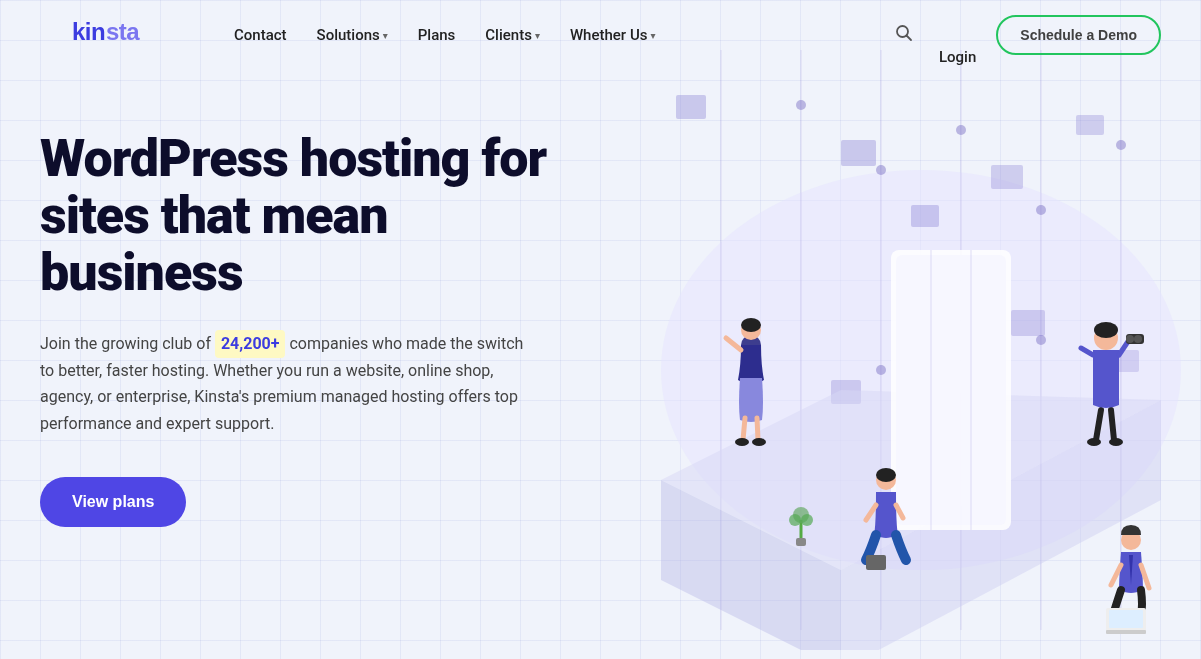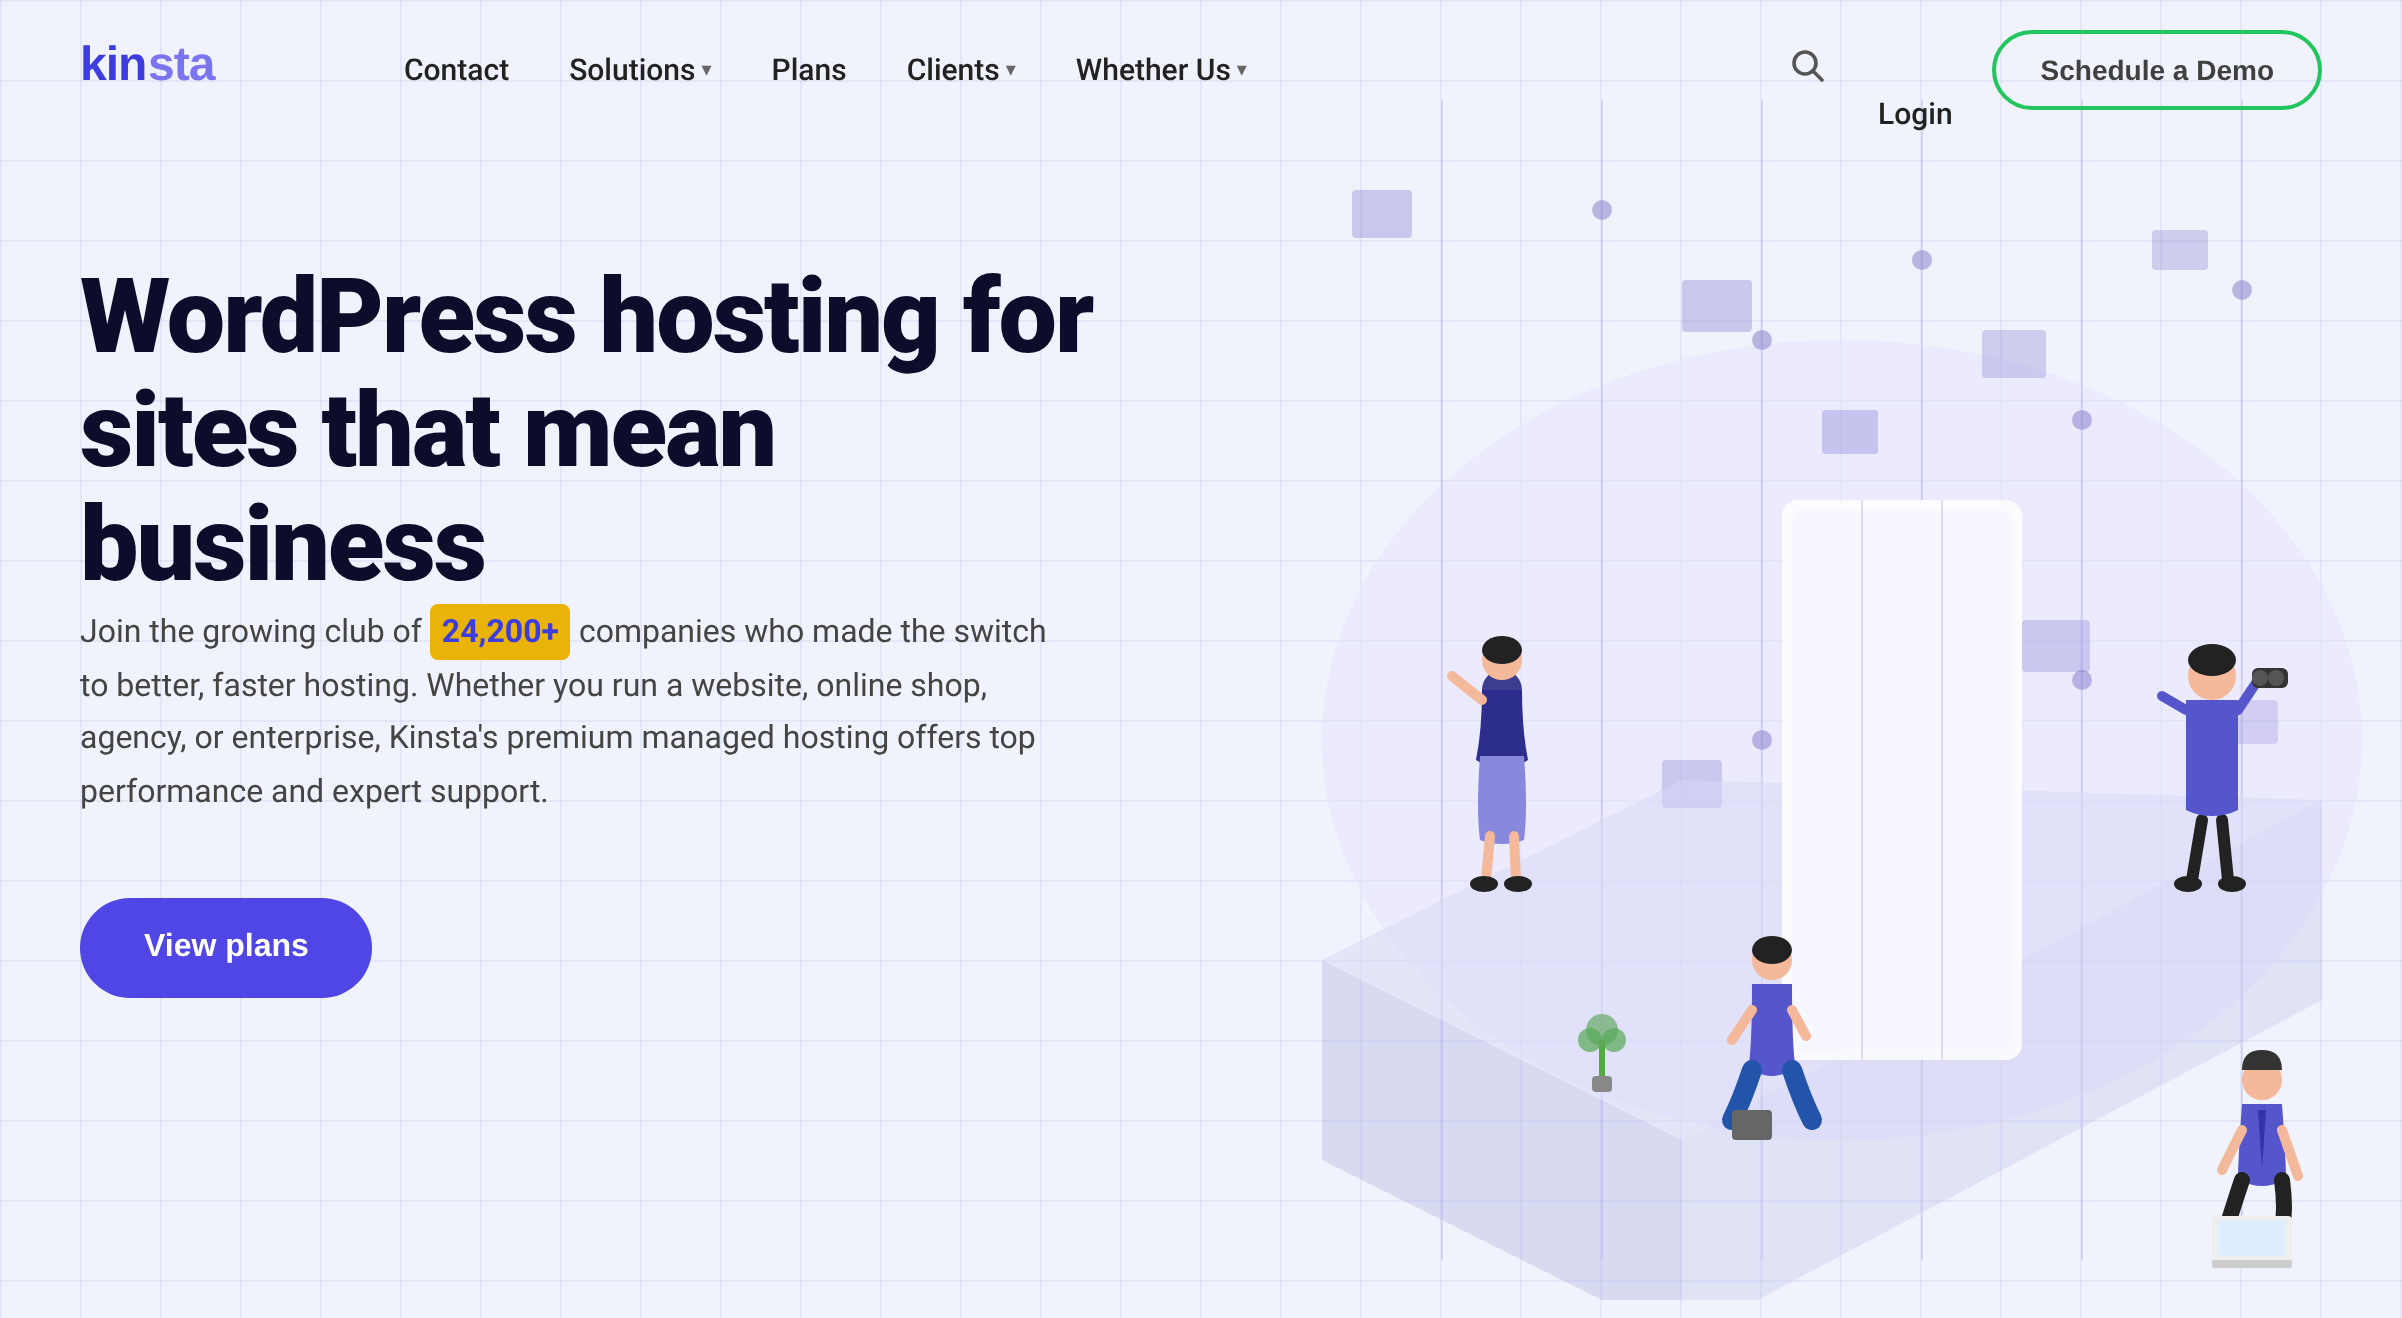"kin" .nav-logo { padding-left: none -> 32px }
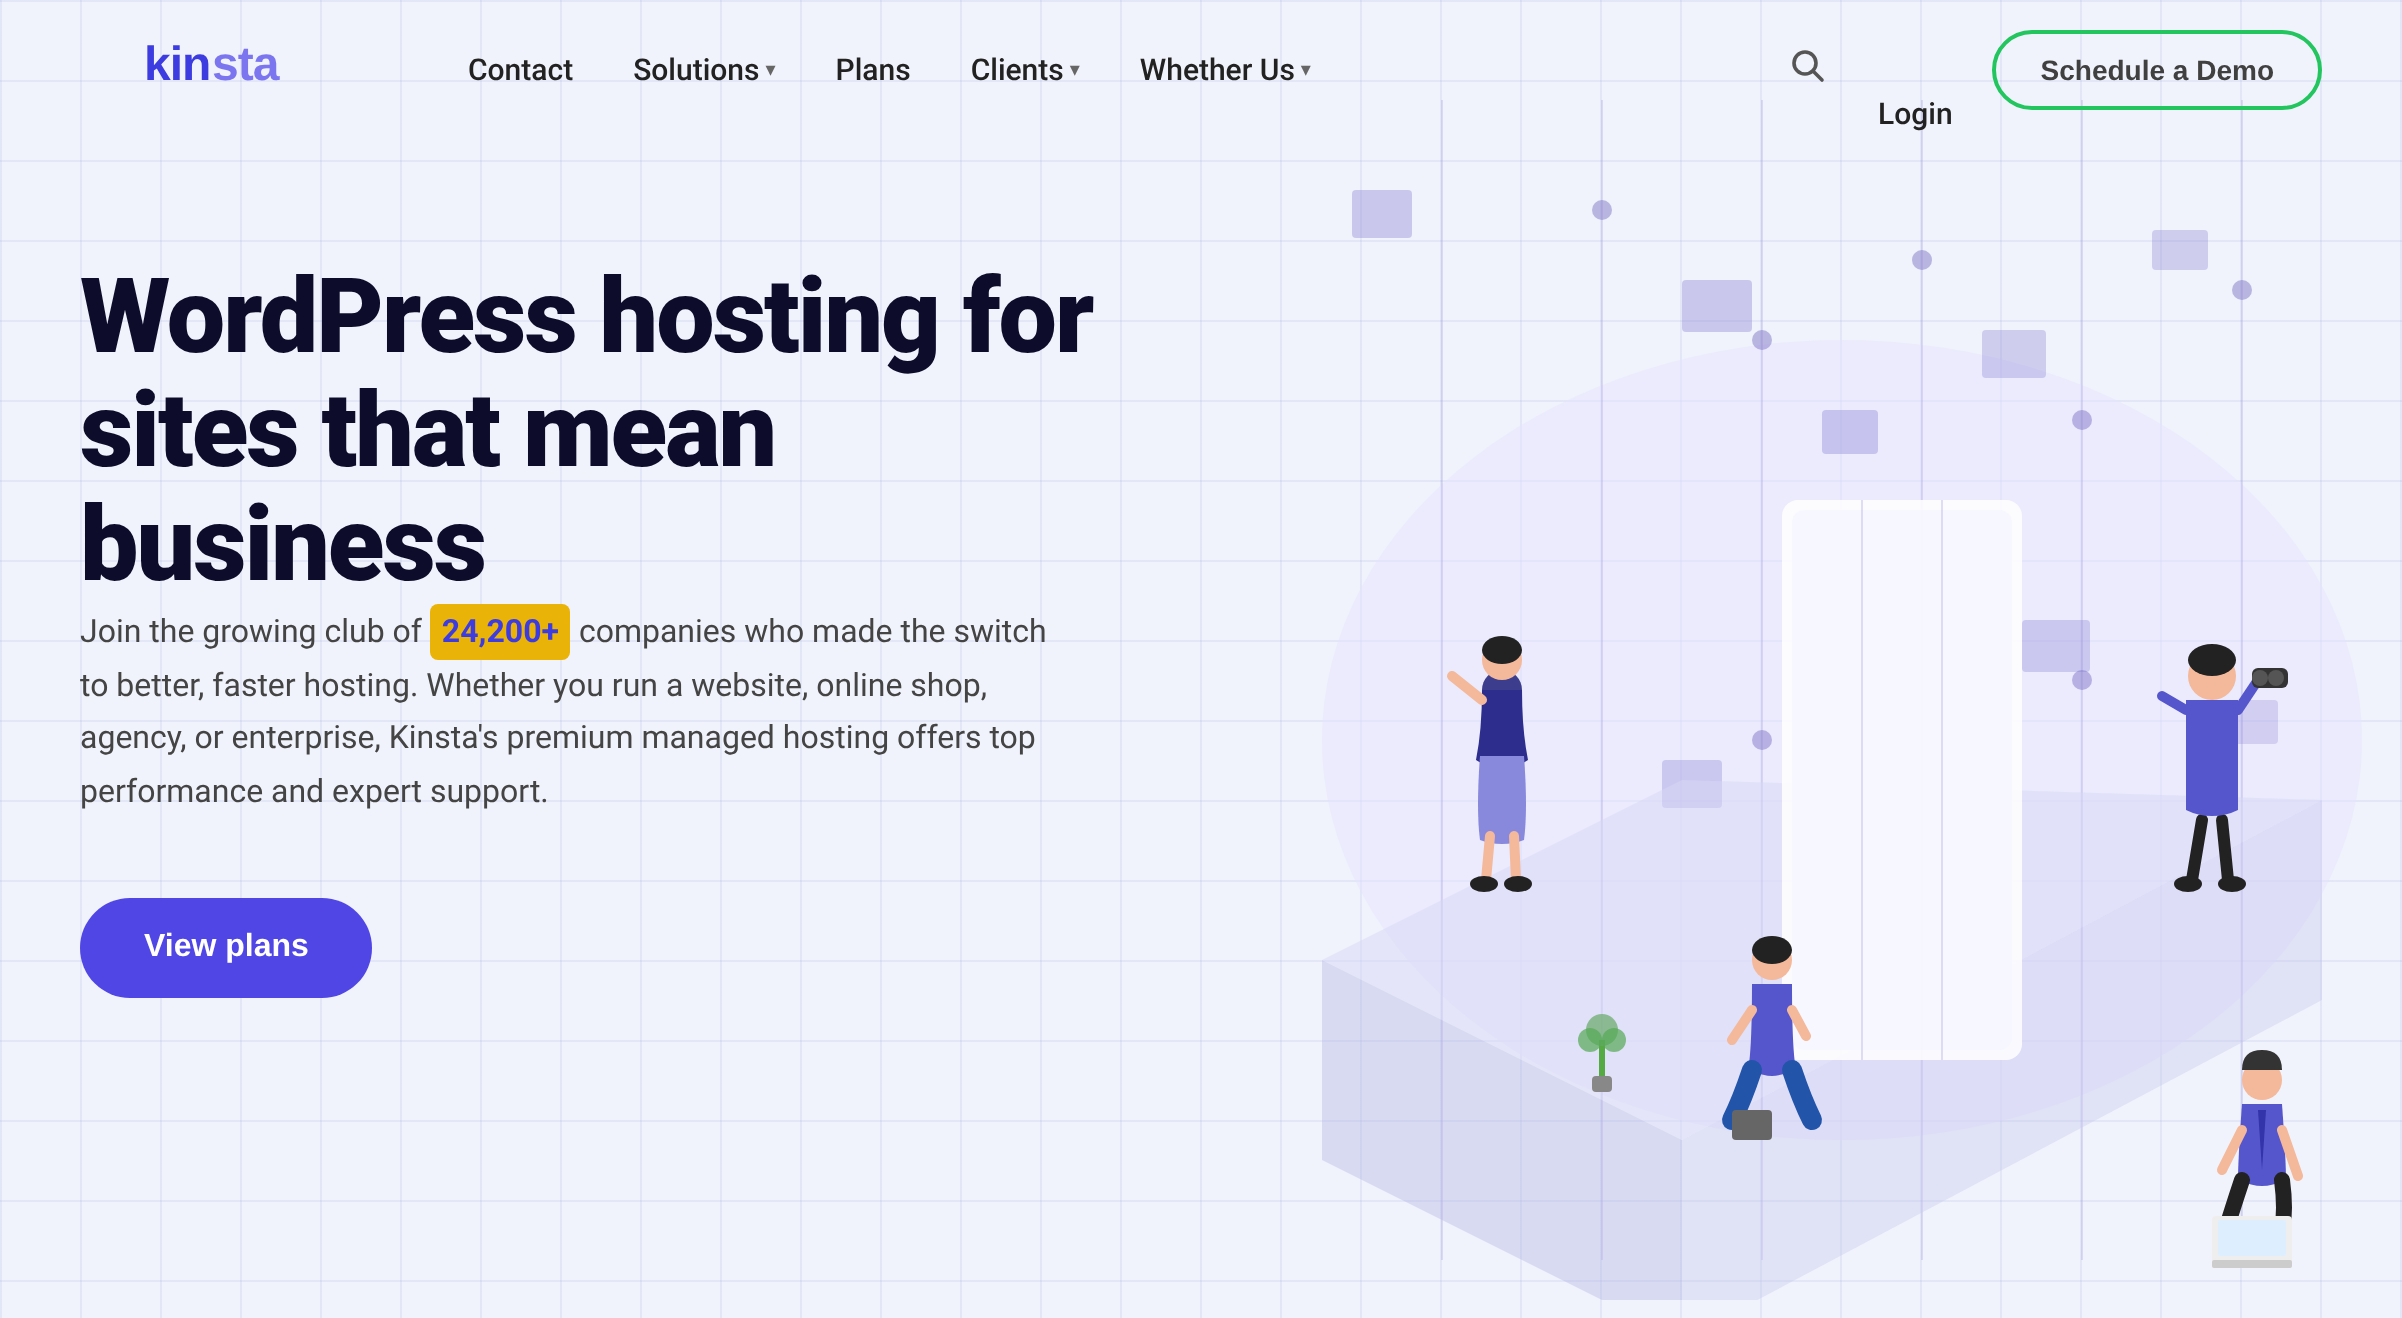"WordPress hosting for sites that" .hero-title { margin-bottom: none -> 28px }
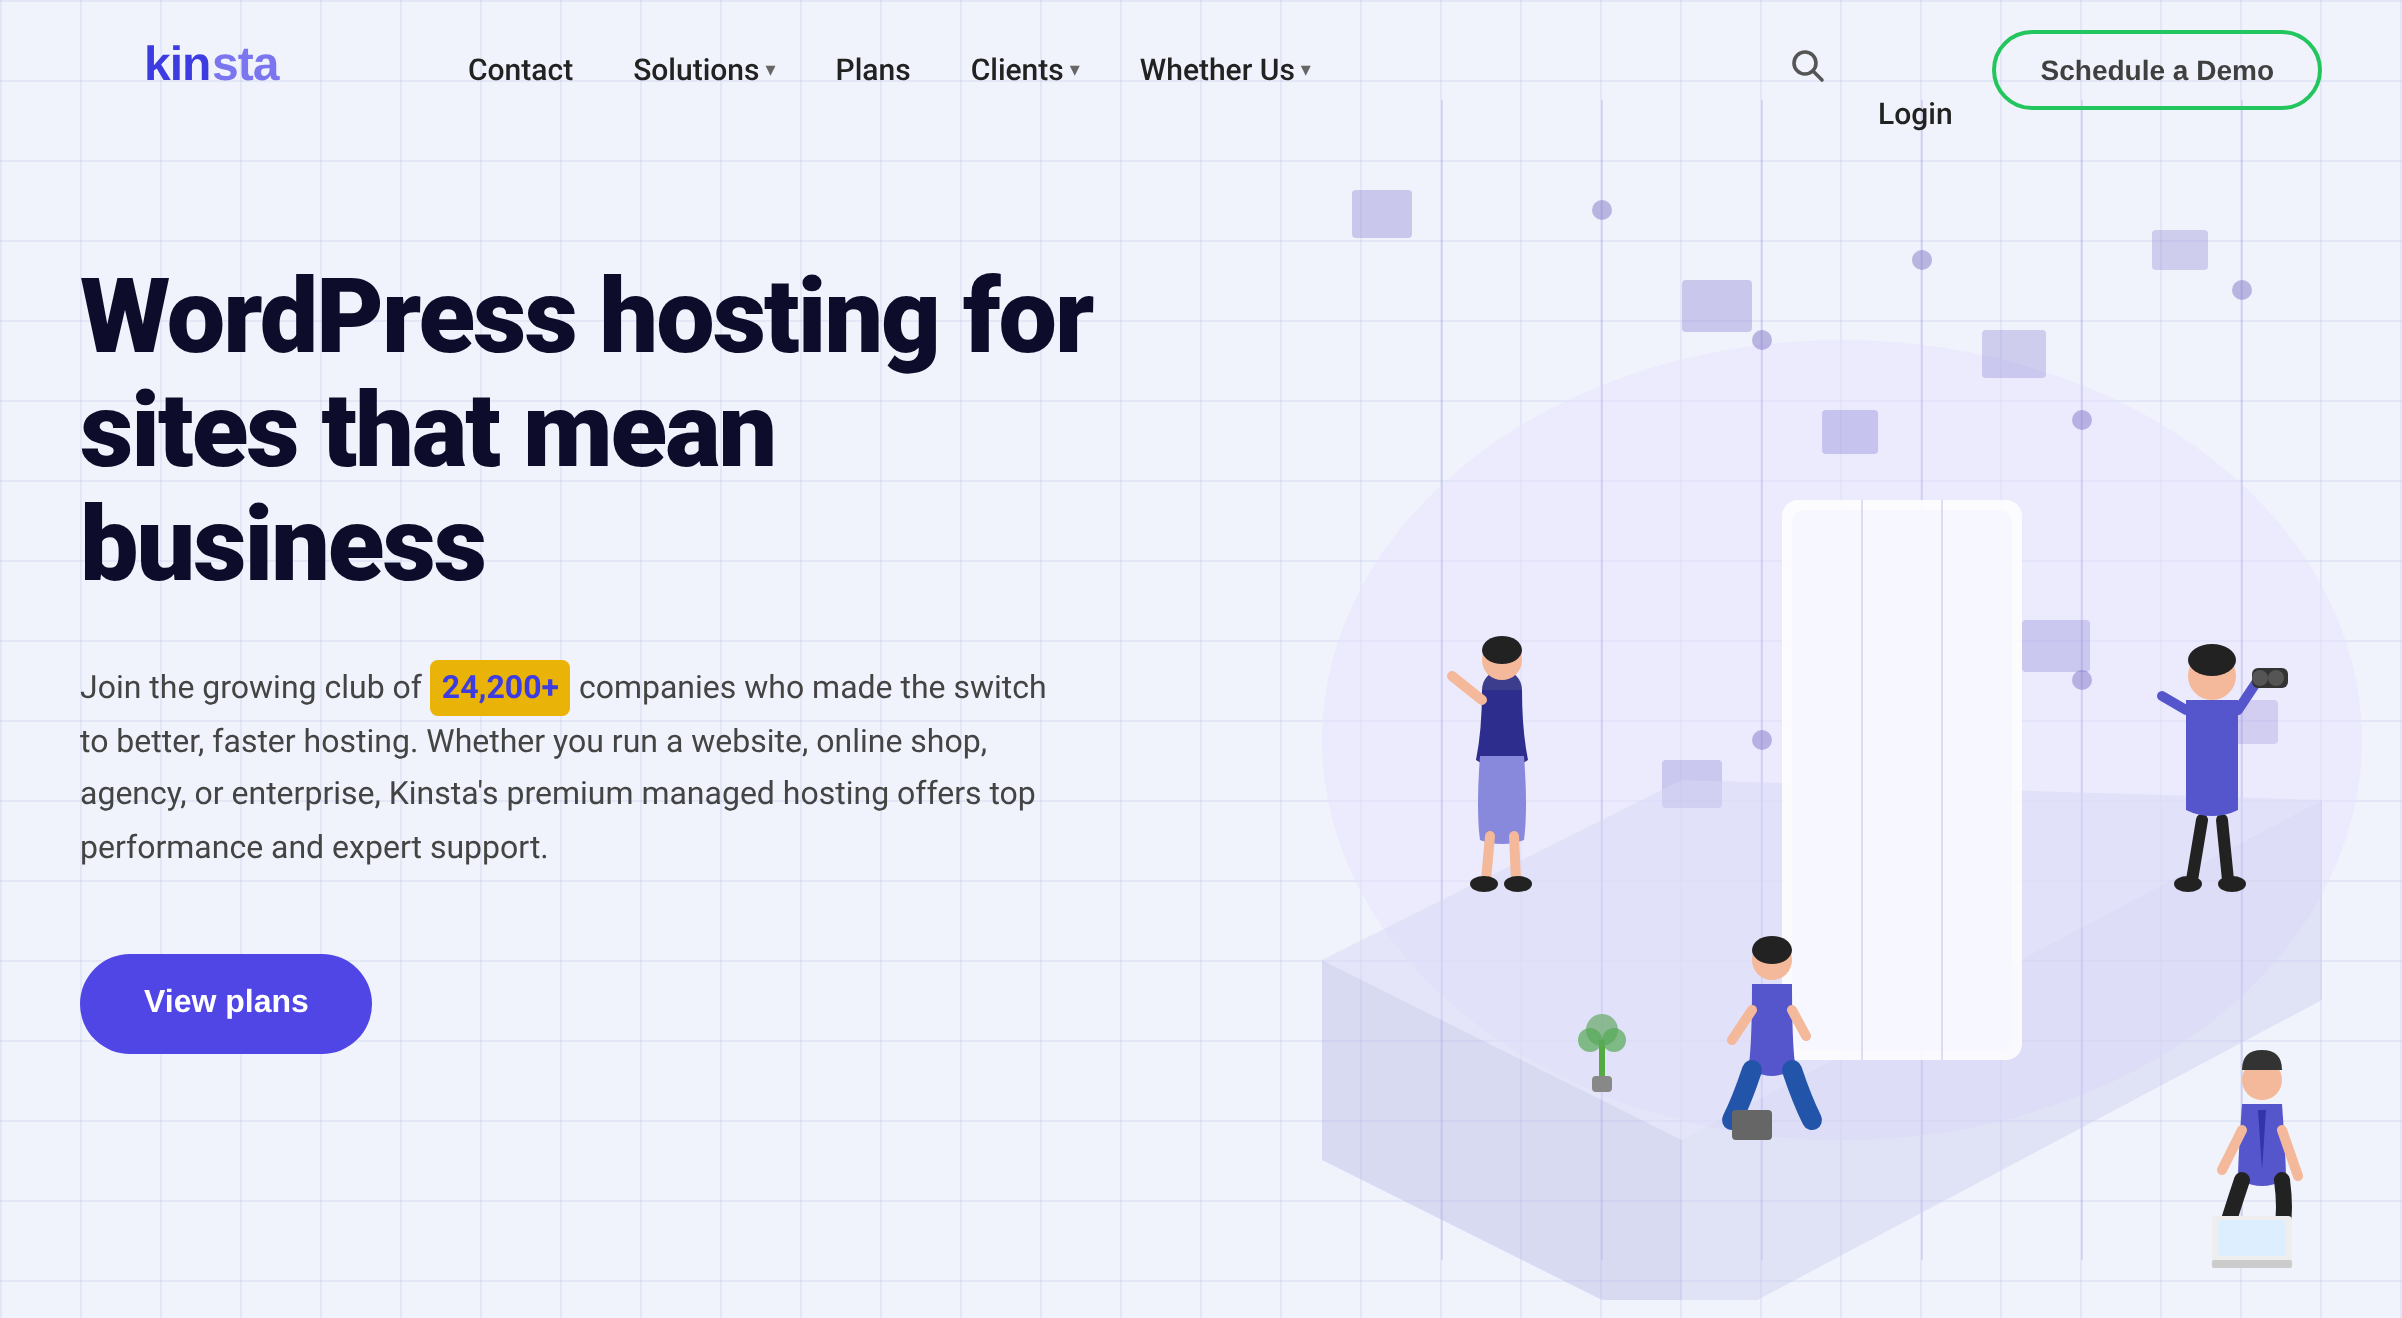"24,200+" .highlight-badge { background: #eab308 -> #fef9c3 }
